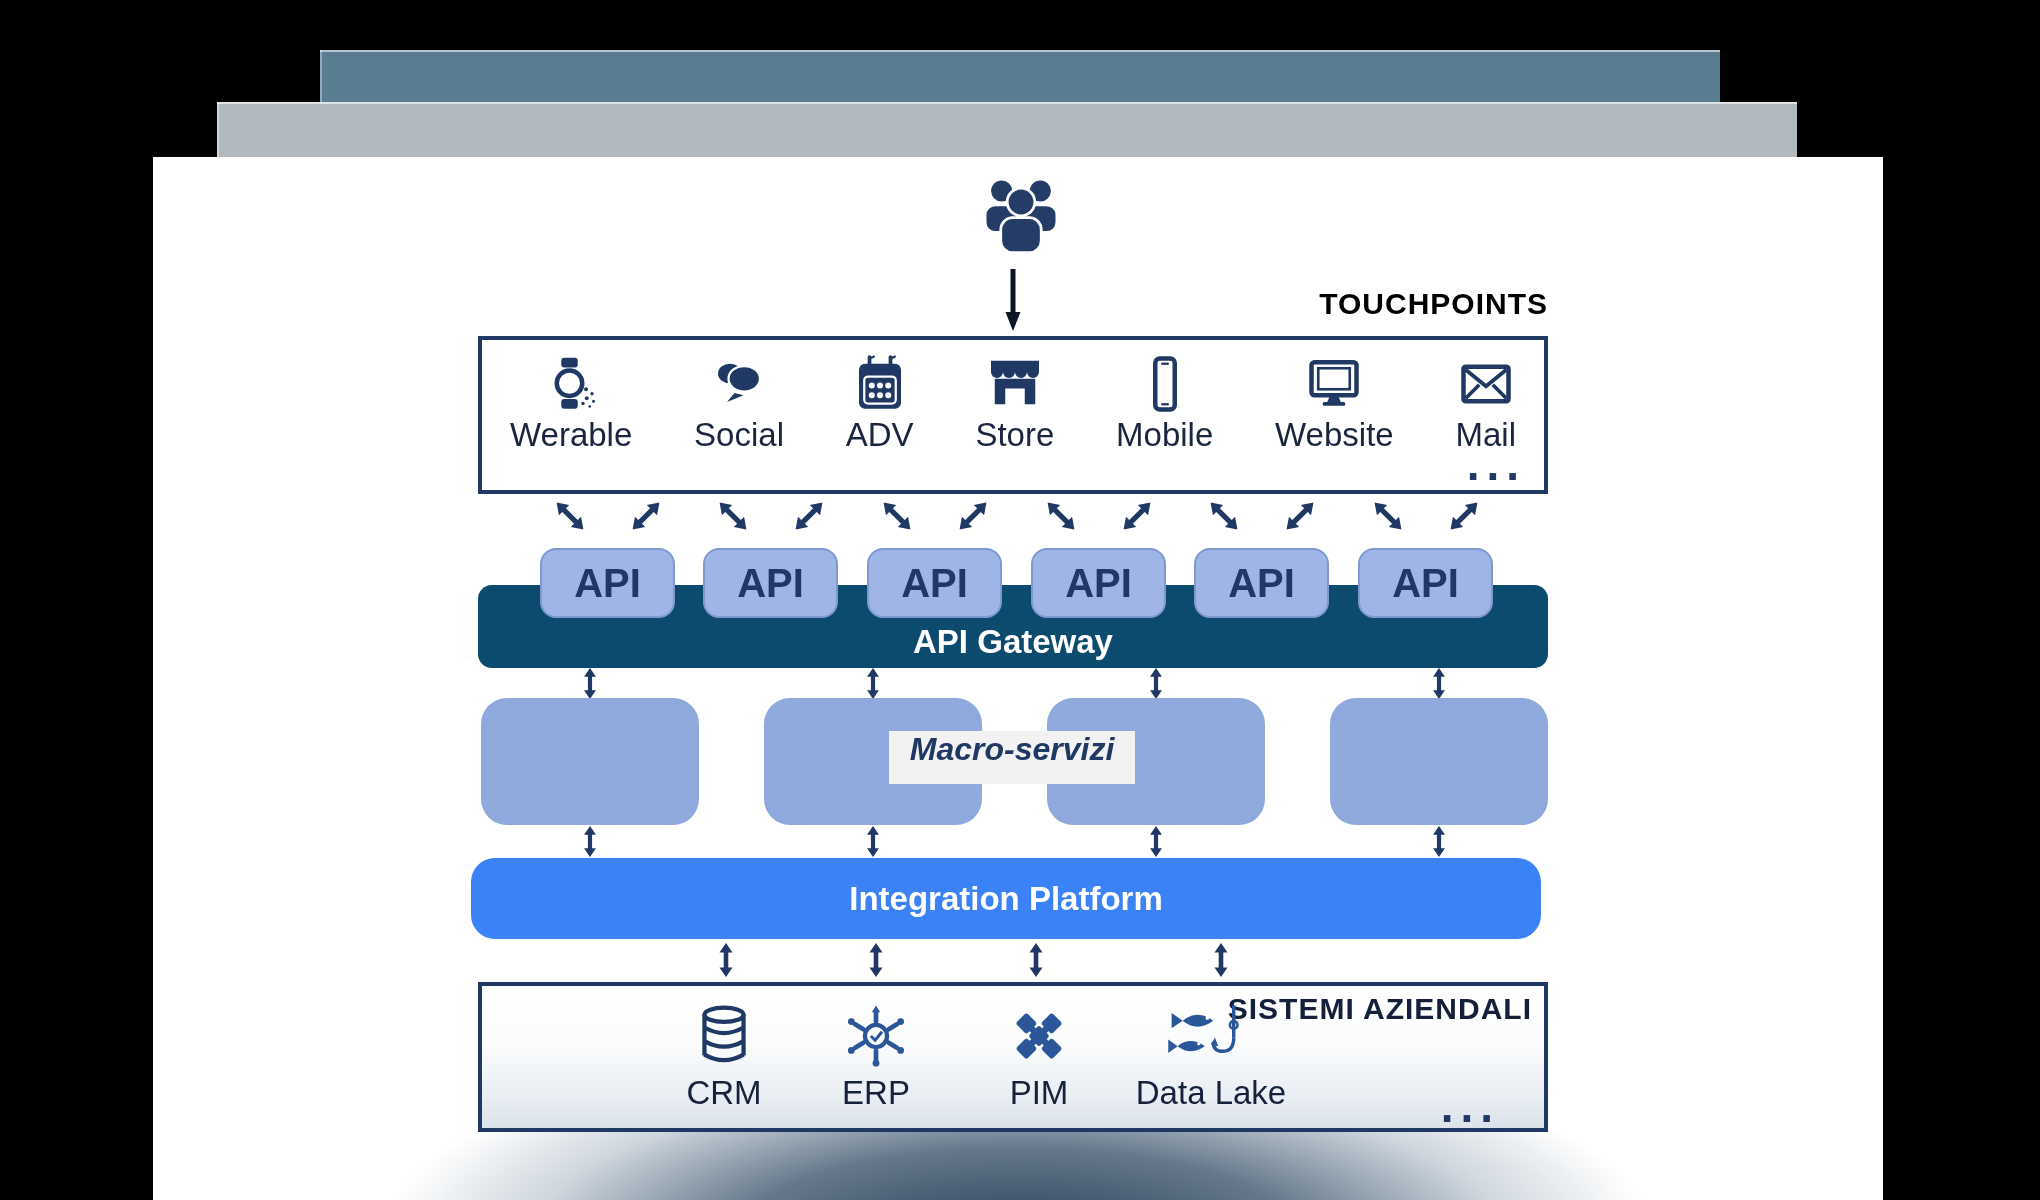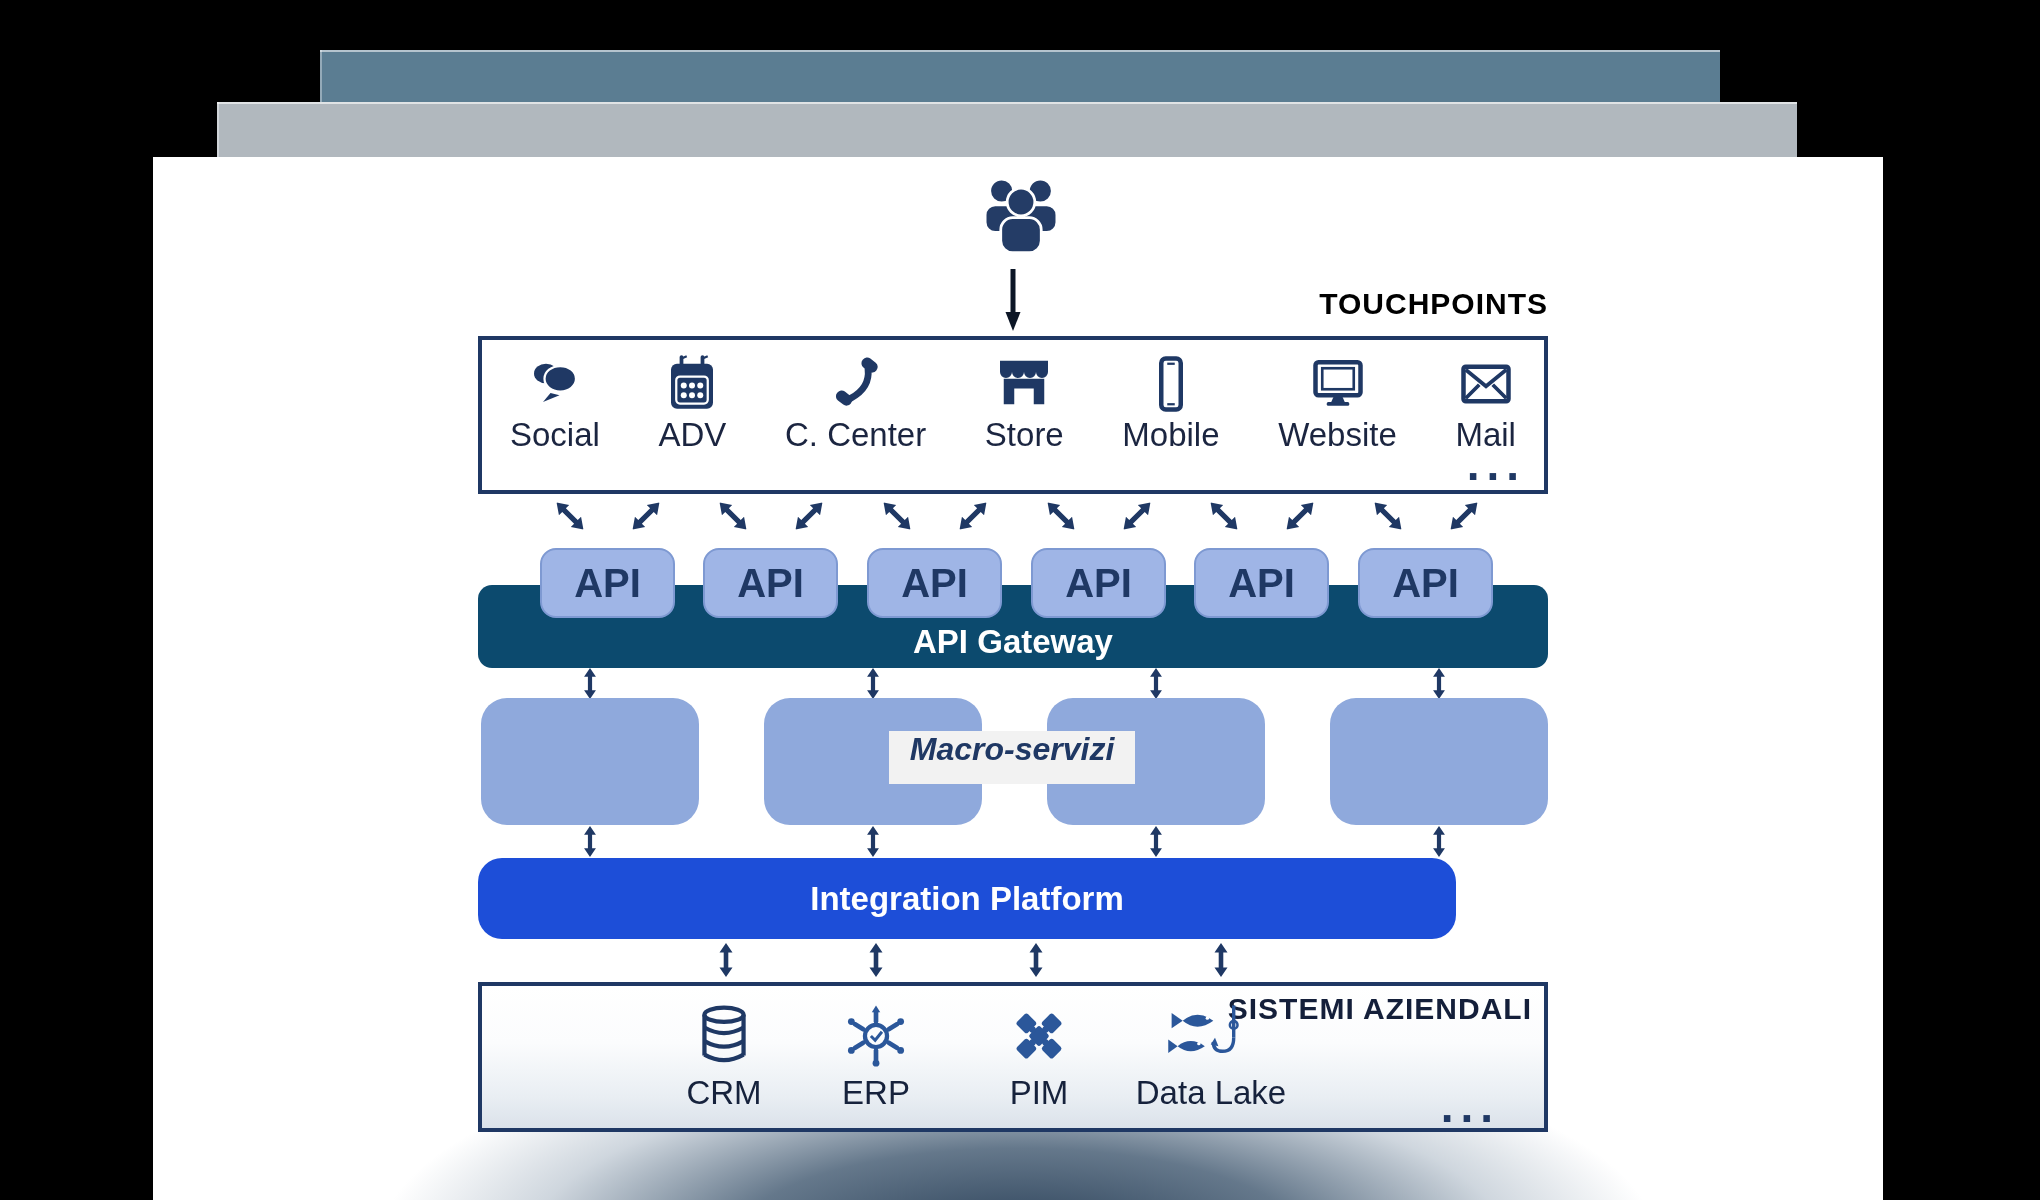"Werable" div.tp-item { html: none -> <div> <svg> <rect></rect> <rect></rect> <circle></circle> <g> <circle></circle> <circle></circle> <circle></circle> <circle></circle> <circle></circle> <circle></circle> </g> </svg> <span>Werable</span> </div> }
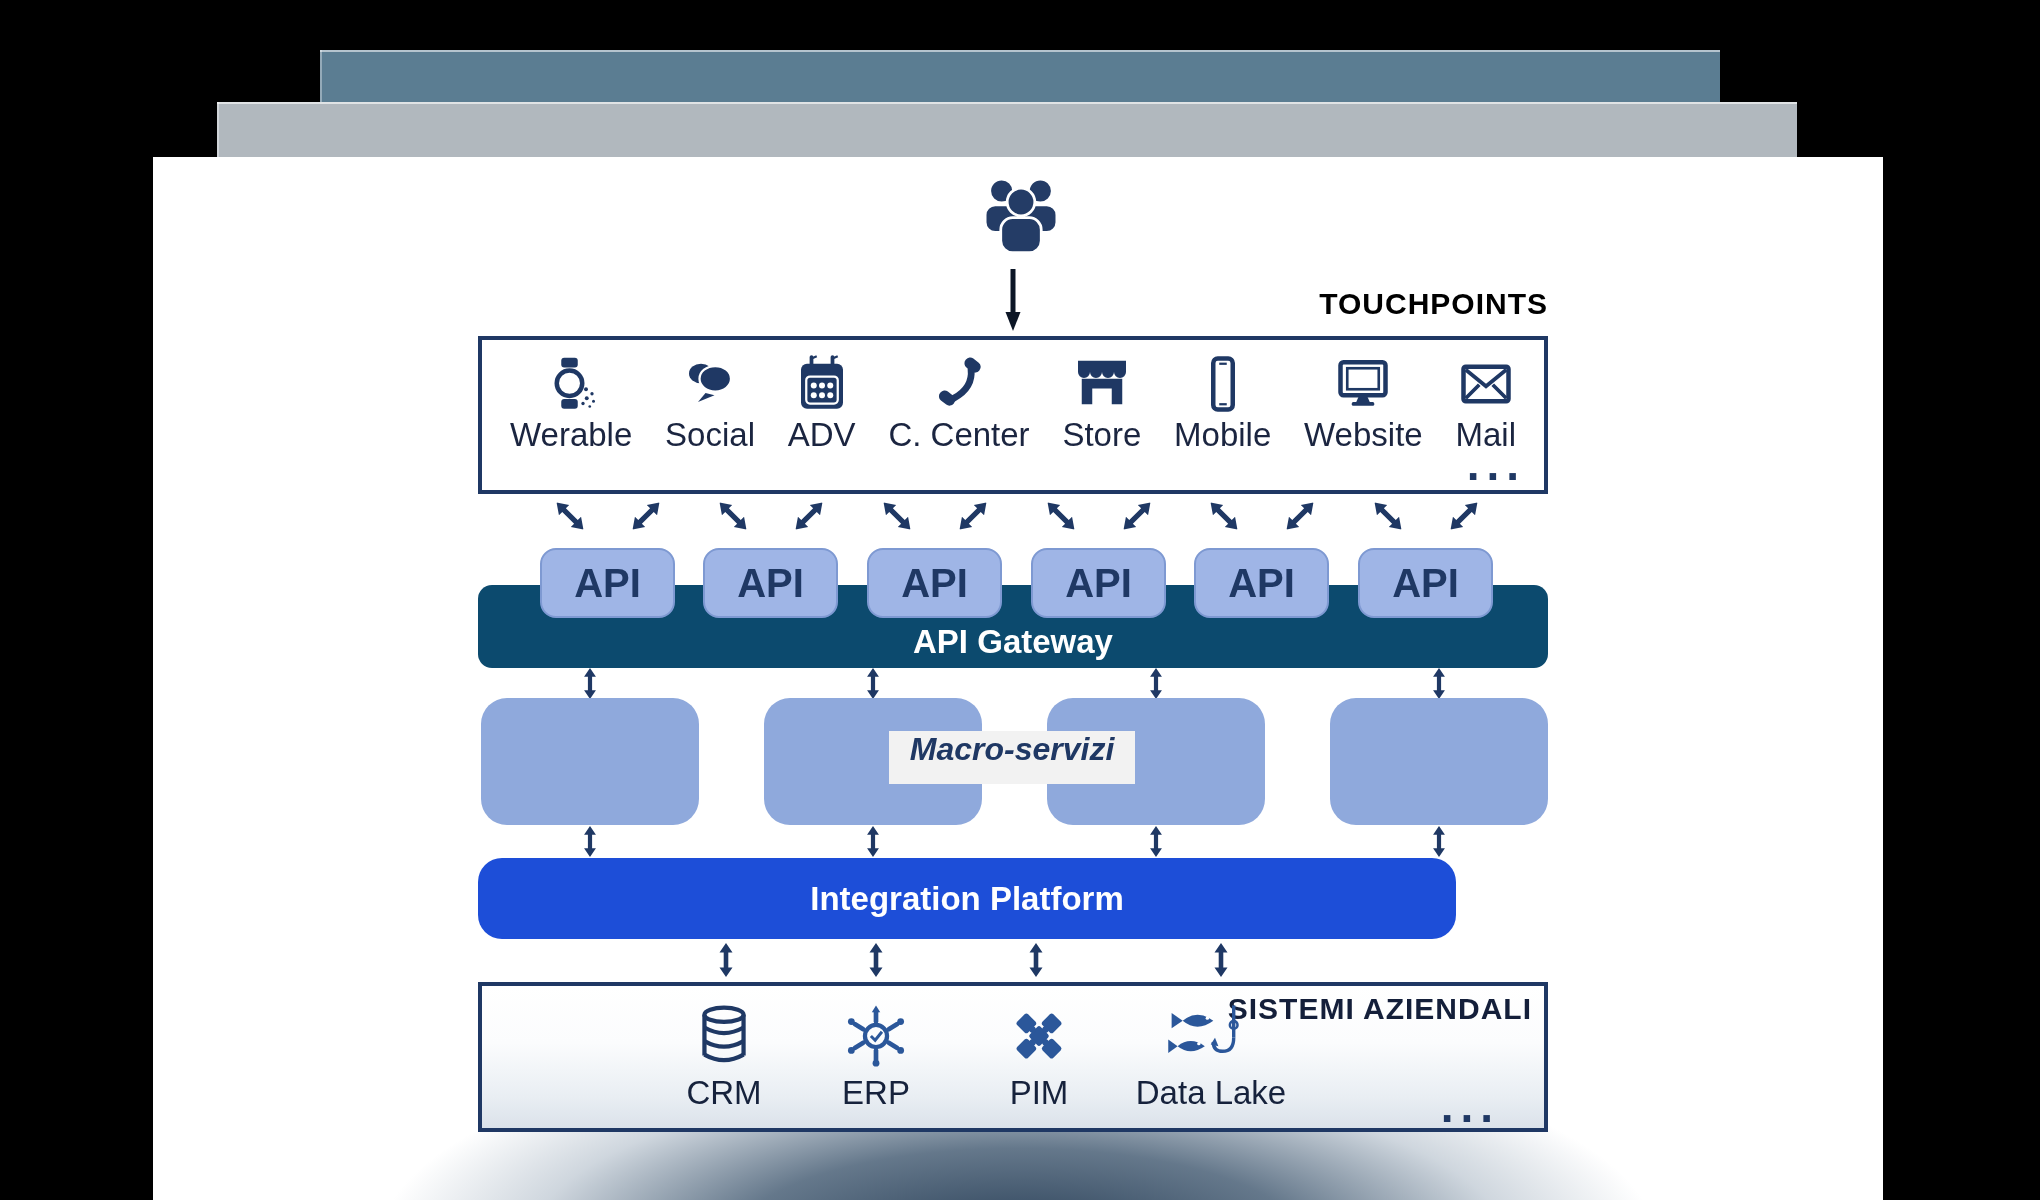"C. Center" div.tp-item { html: <div> <svg> <path></path> <rect></rect> <rect></rect> </svg> <span>C. Center</span> </div> -> none }
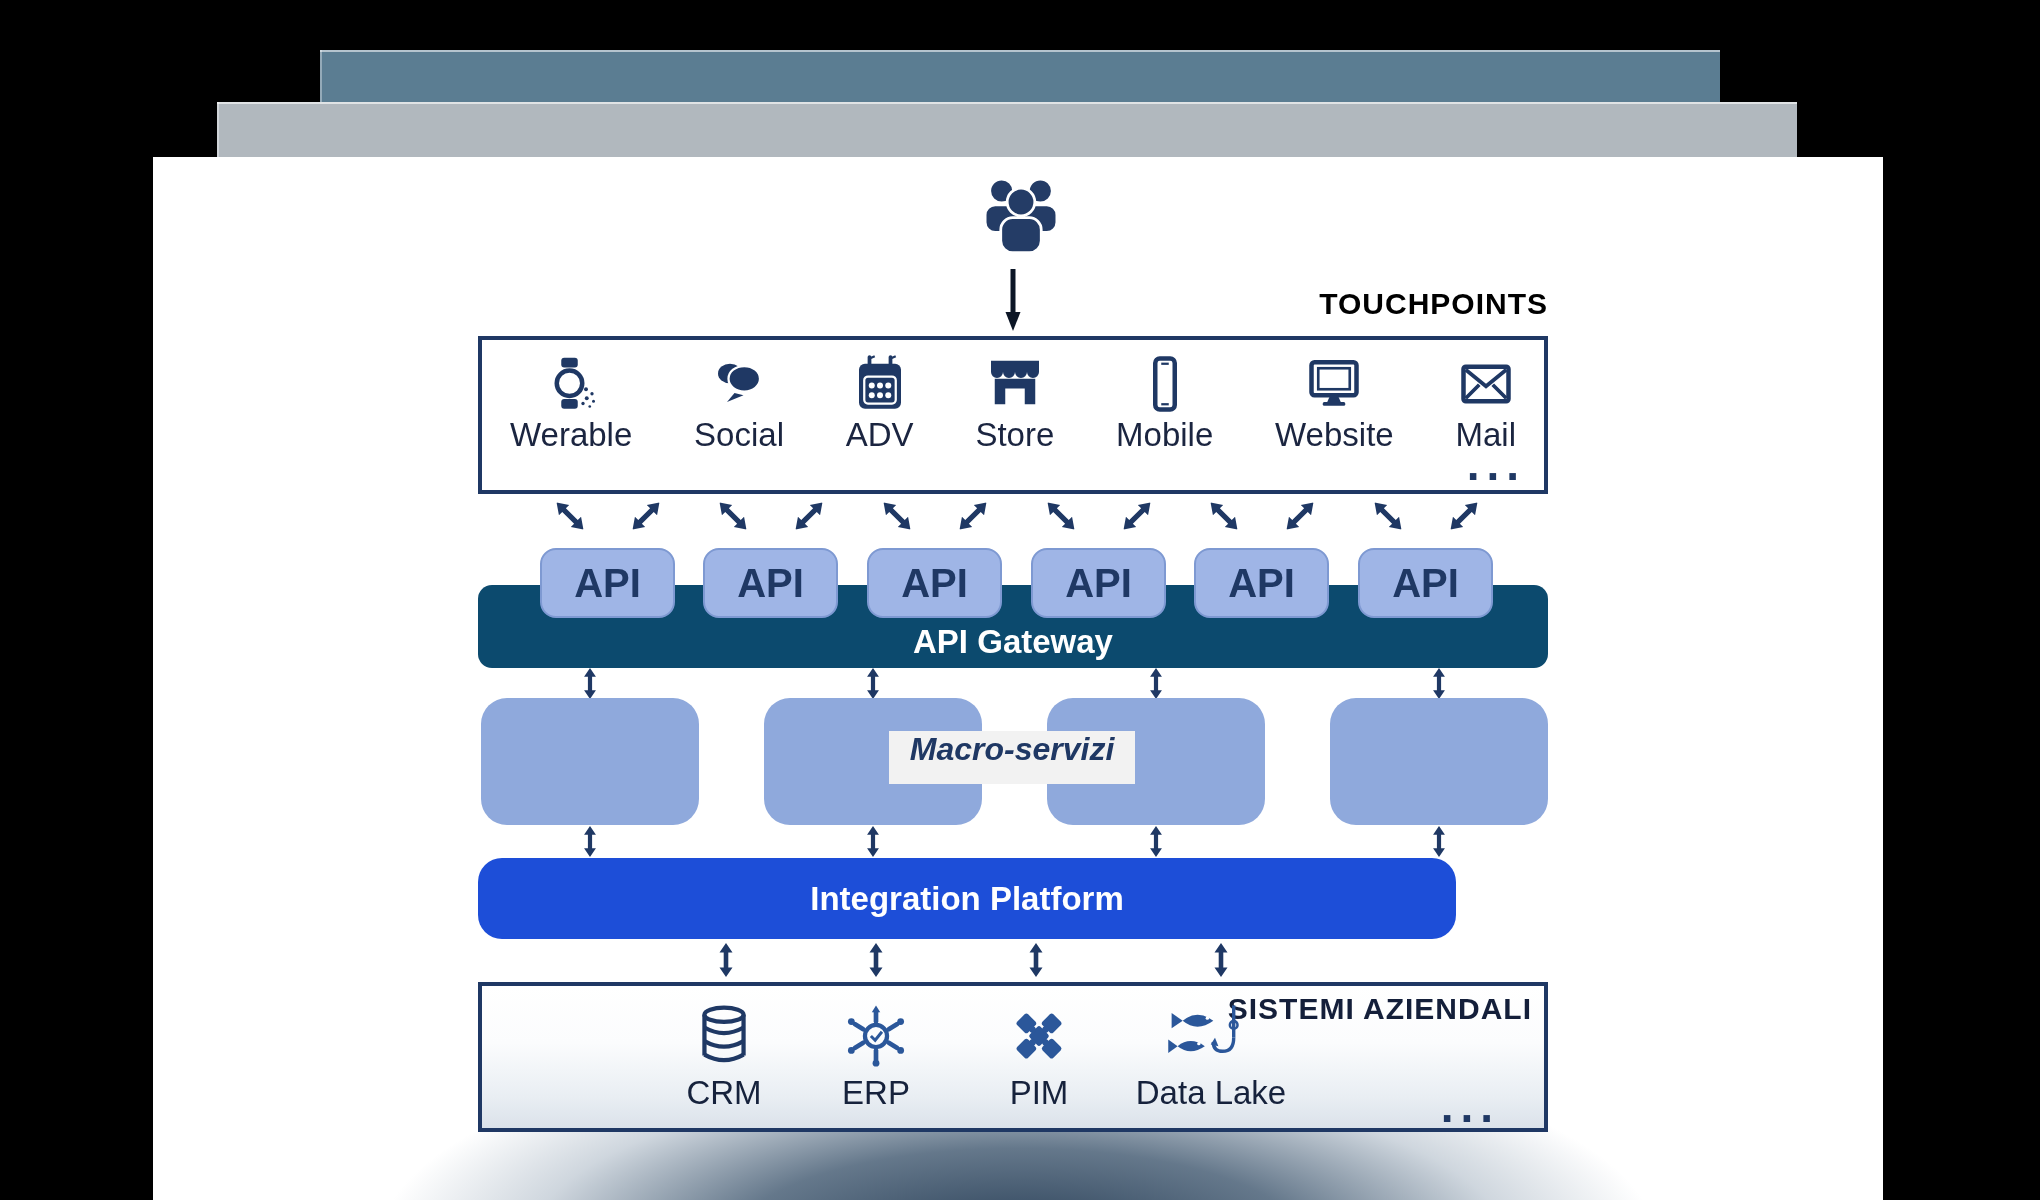"Integration Platform" .integration { background: #1d4ed8 -> #3b82f6; left: 325px -> 318px; width: 978px -> 1070px }
